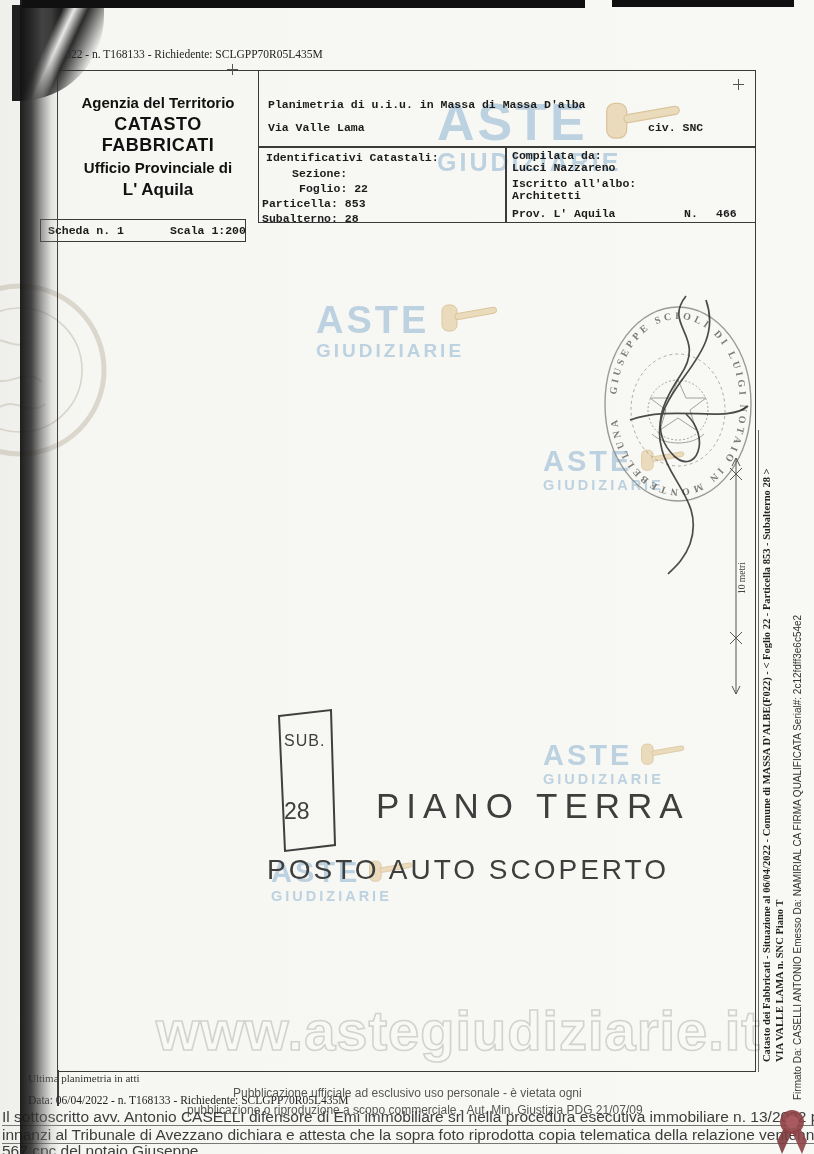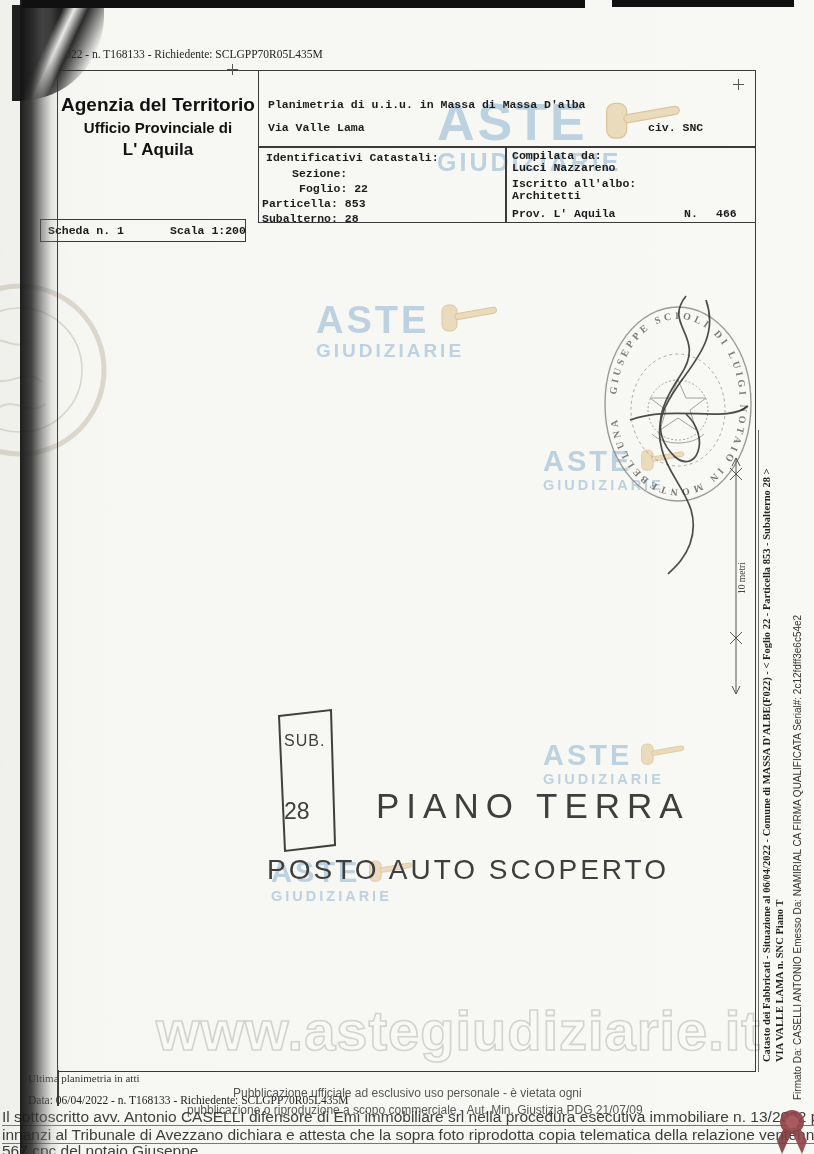"Agenzia del Territorio" .agency .a1 { font-size: 19px -> 15px }
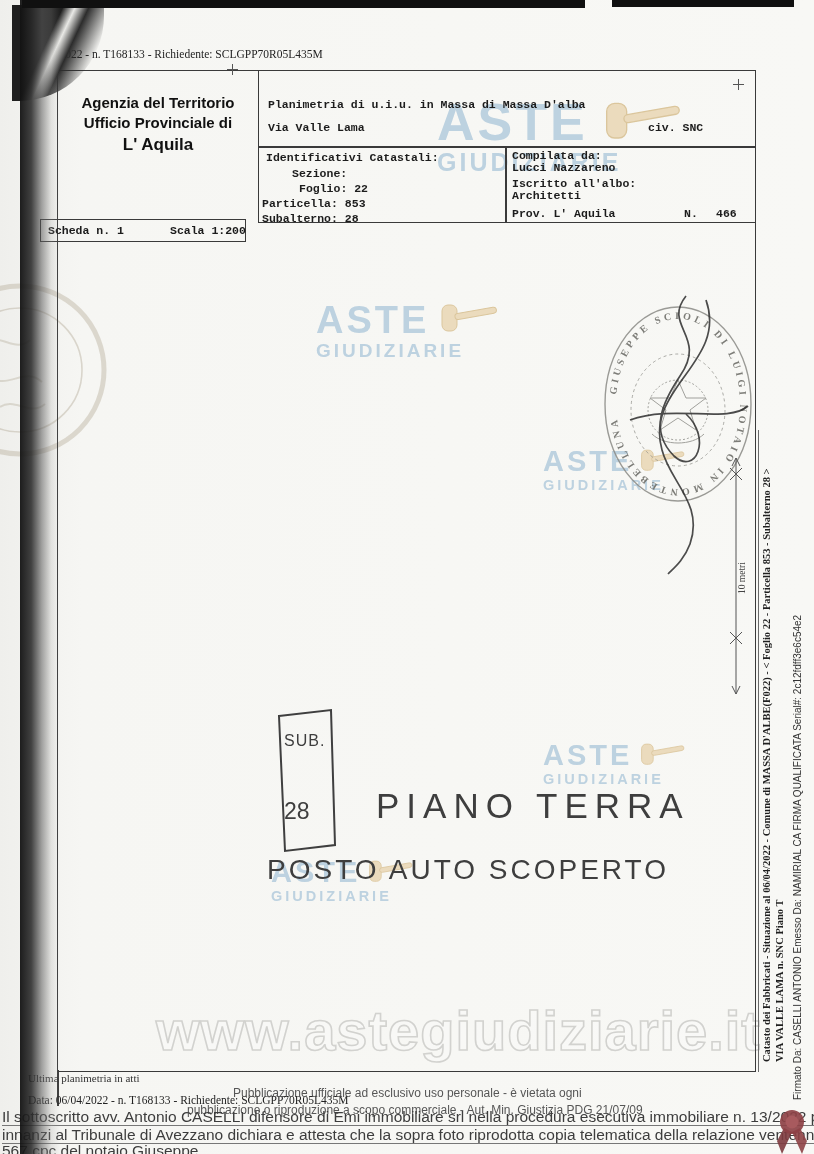"CATASTO FABBRICATI" div.a2 { html: none -> <div>CATASTO FABBRICATI</div> }
